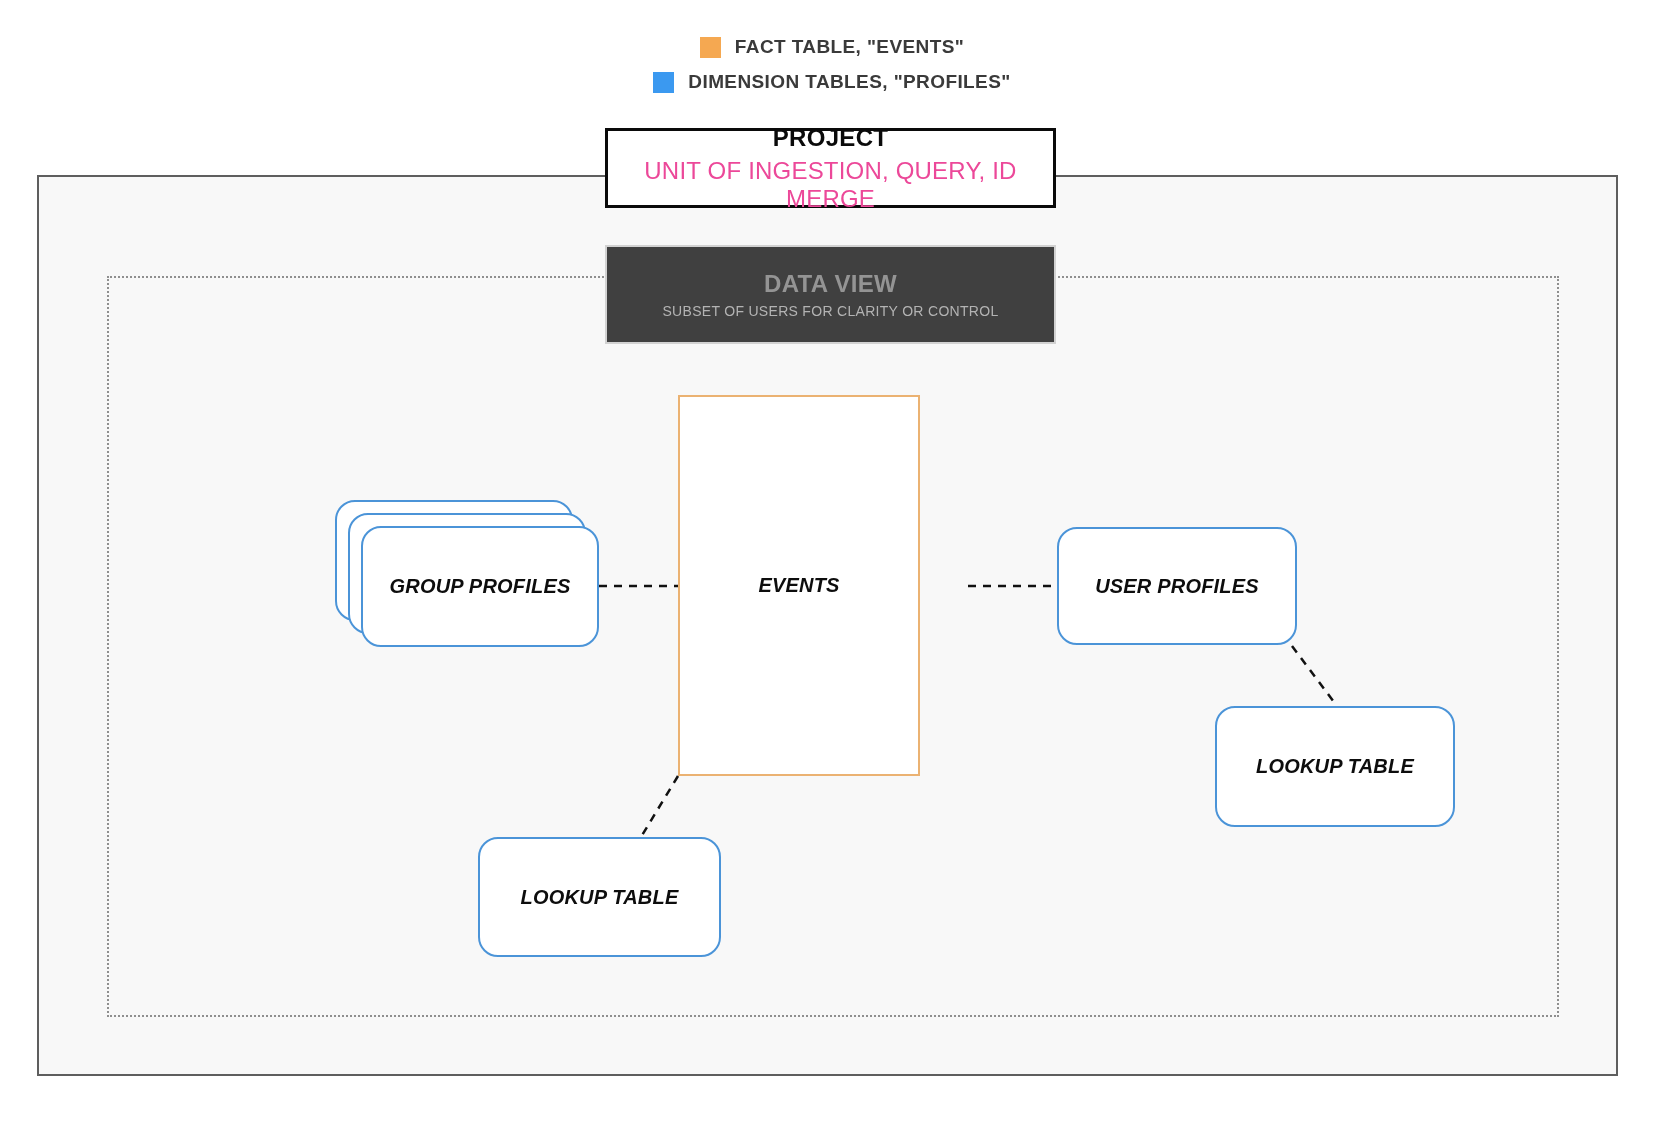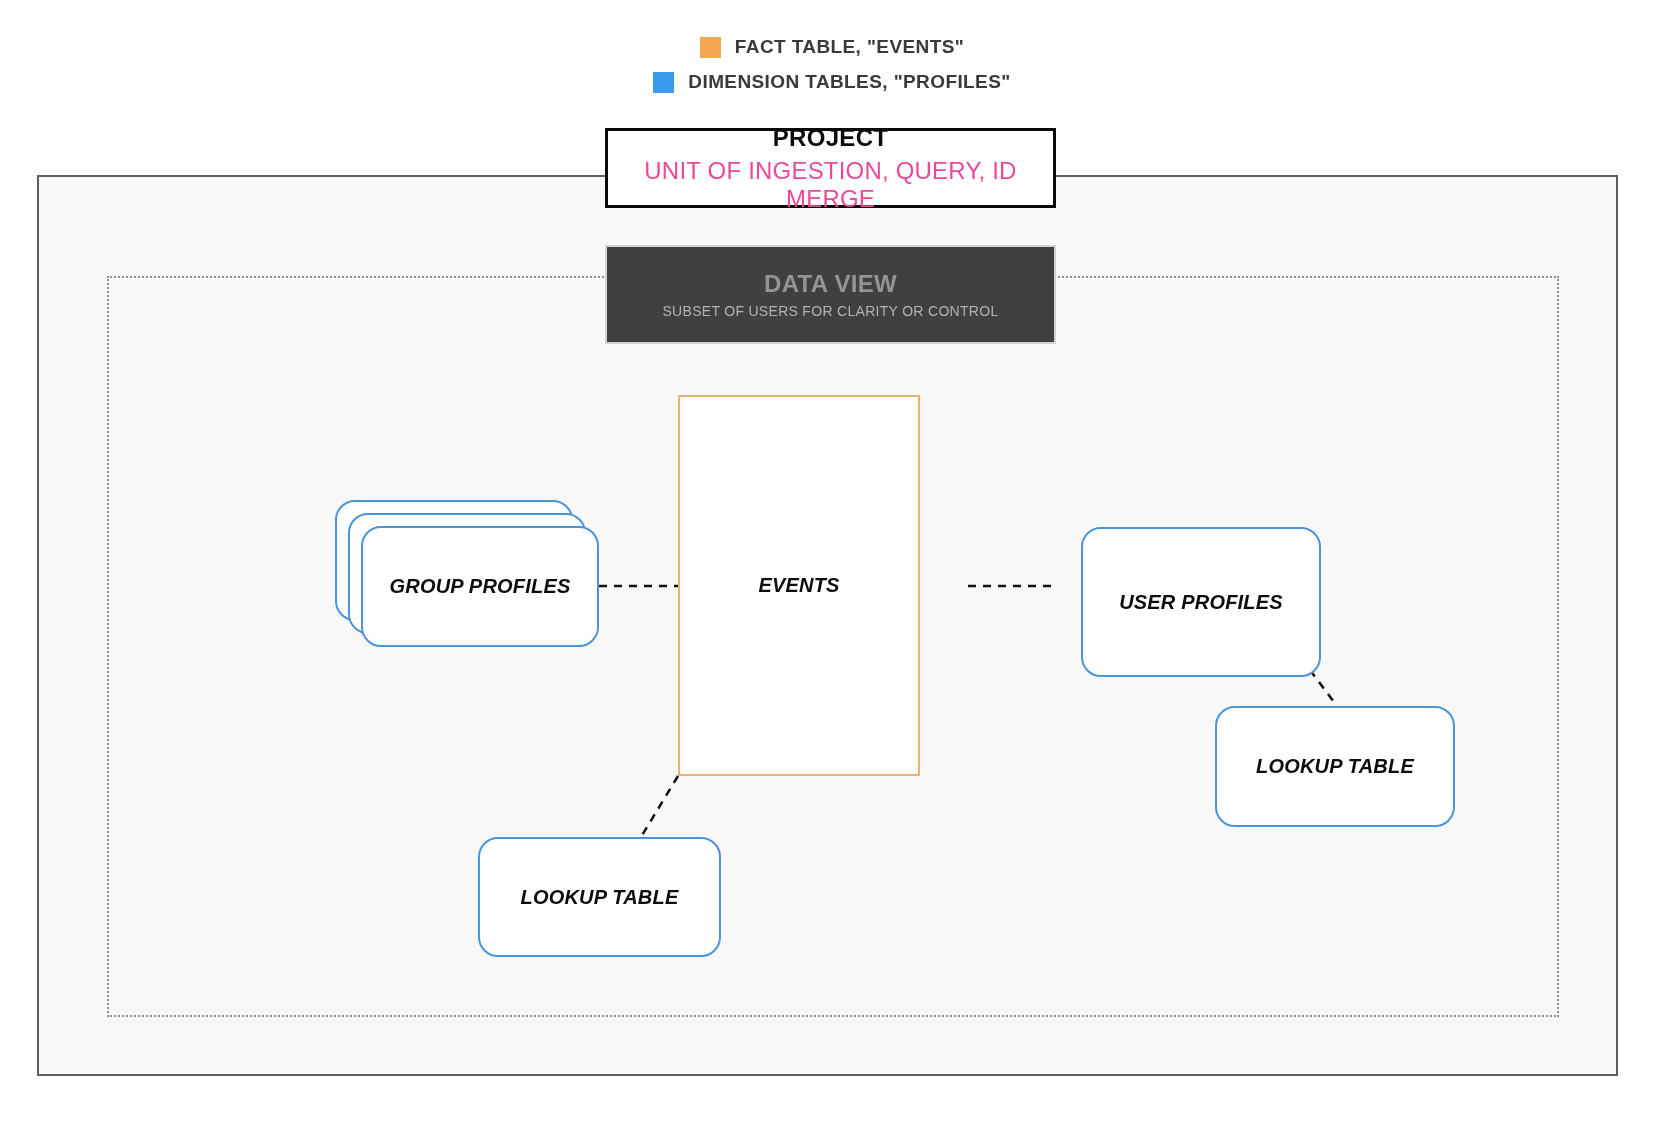"USER PROFILES" .user-profiles { height: 150px -> 118px; margin-left: 24px -> none }
